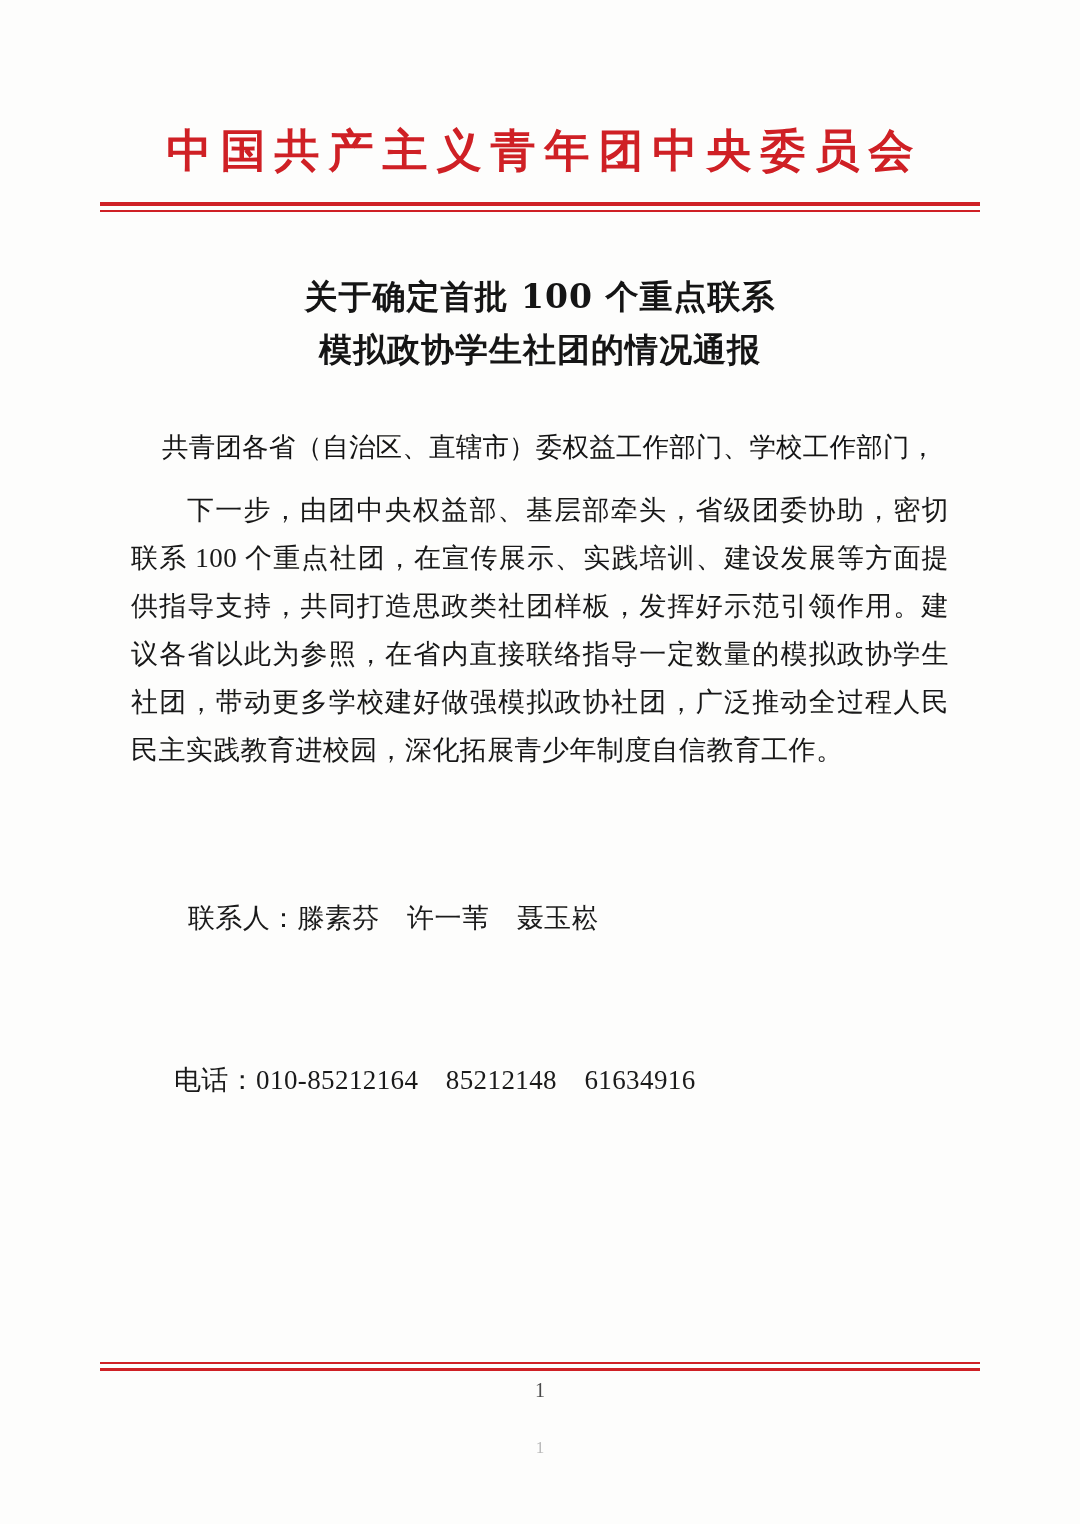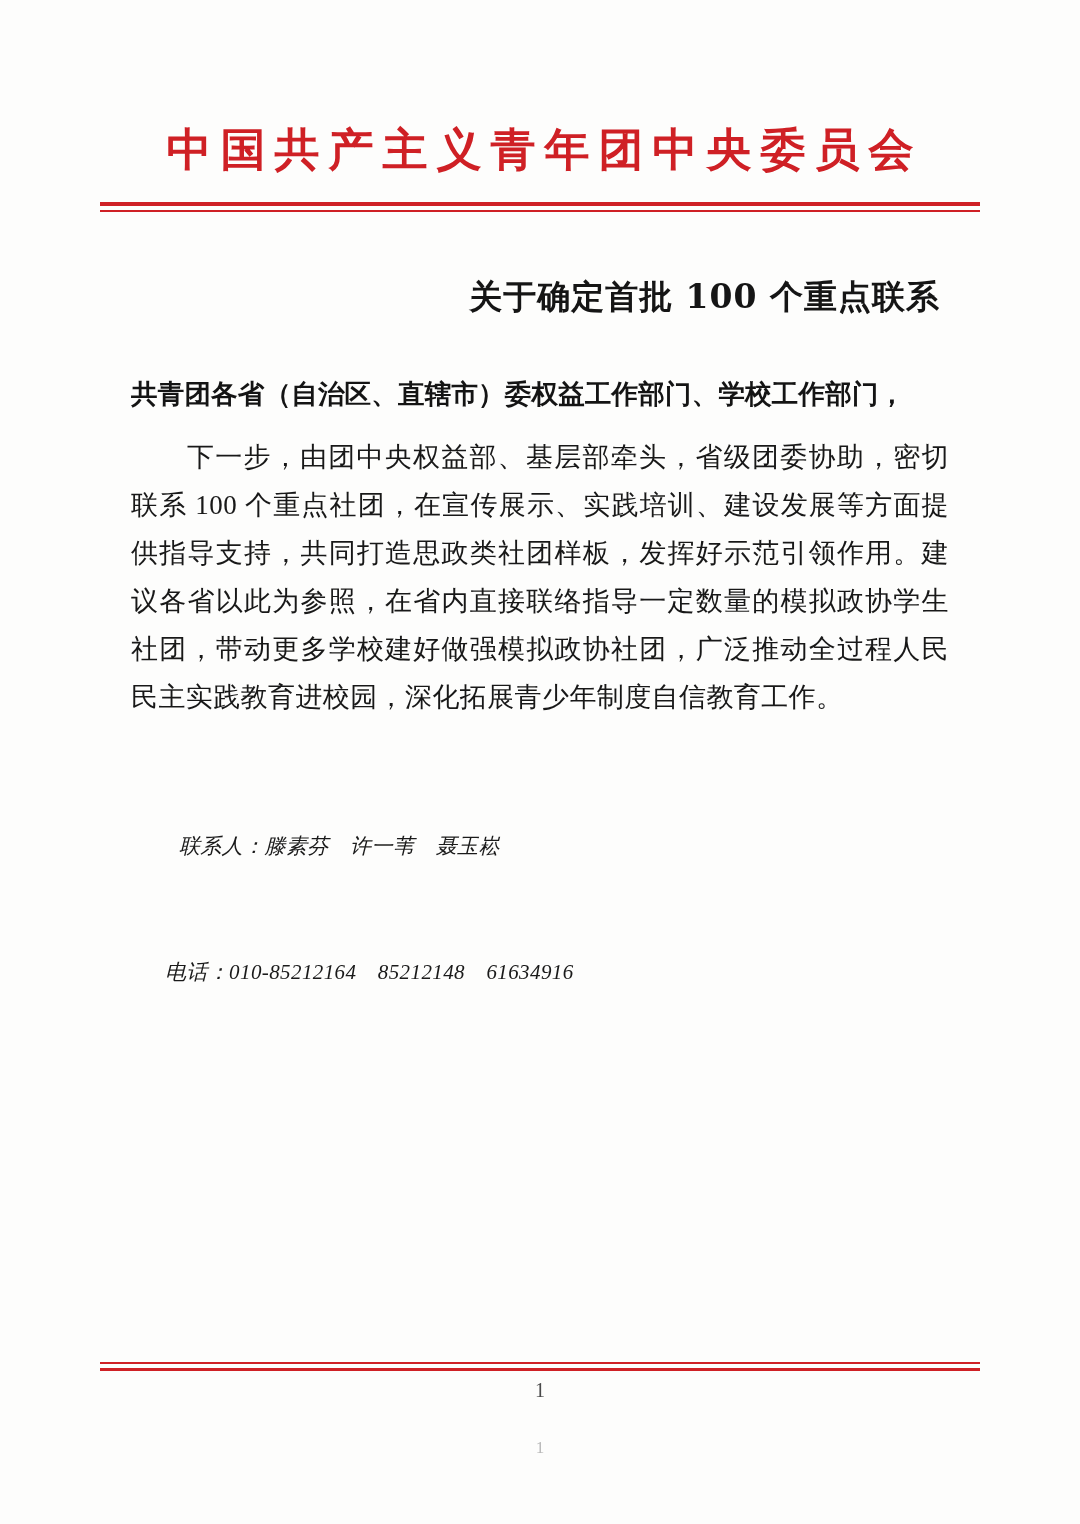"中国共产主义青年团中央委员会" .letterhead-title { font-family: Liberation Serif, serif -> Liberation Sans, sans-serif }
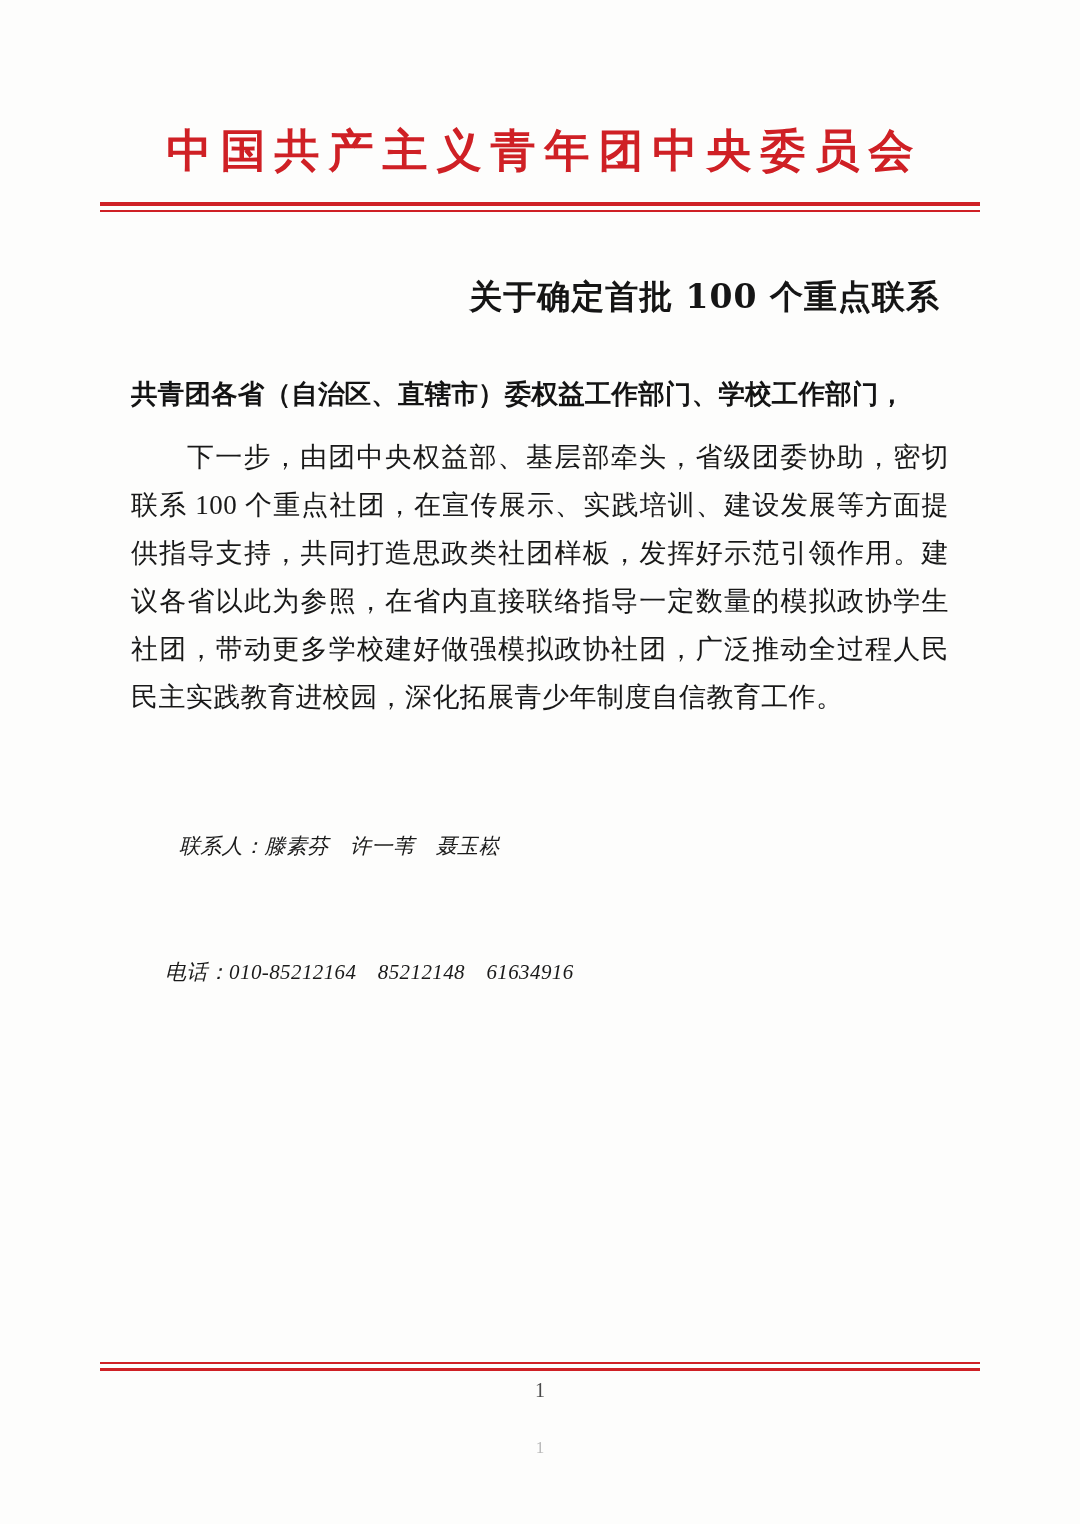"关于确定首批 100 个重点联系" .doc-title { text-align: right -> center }
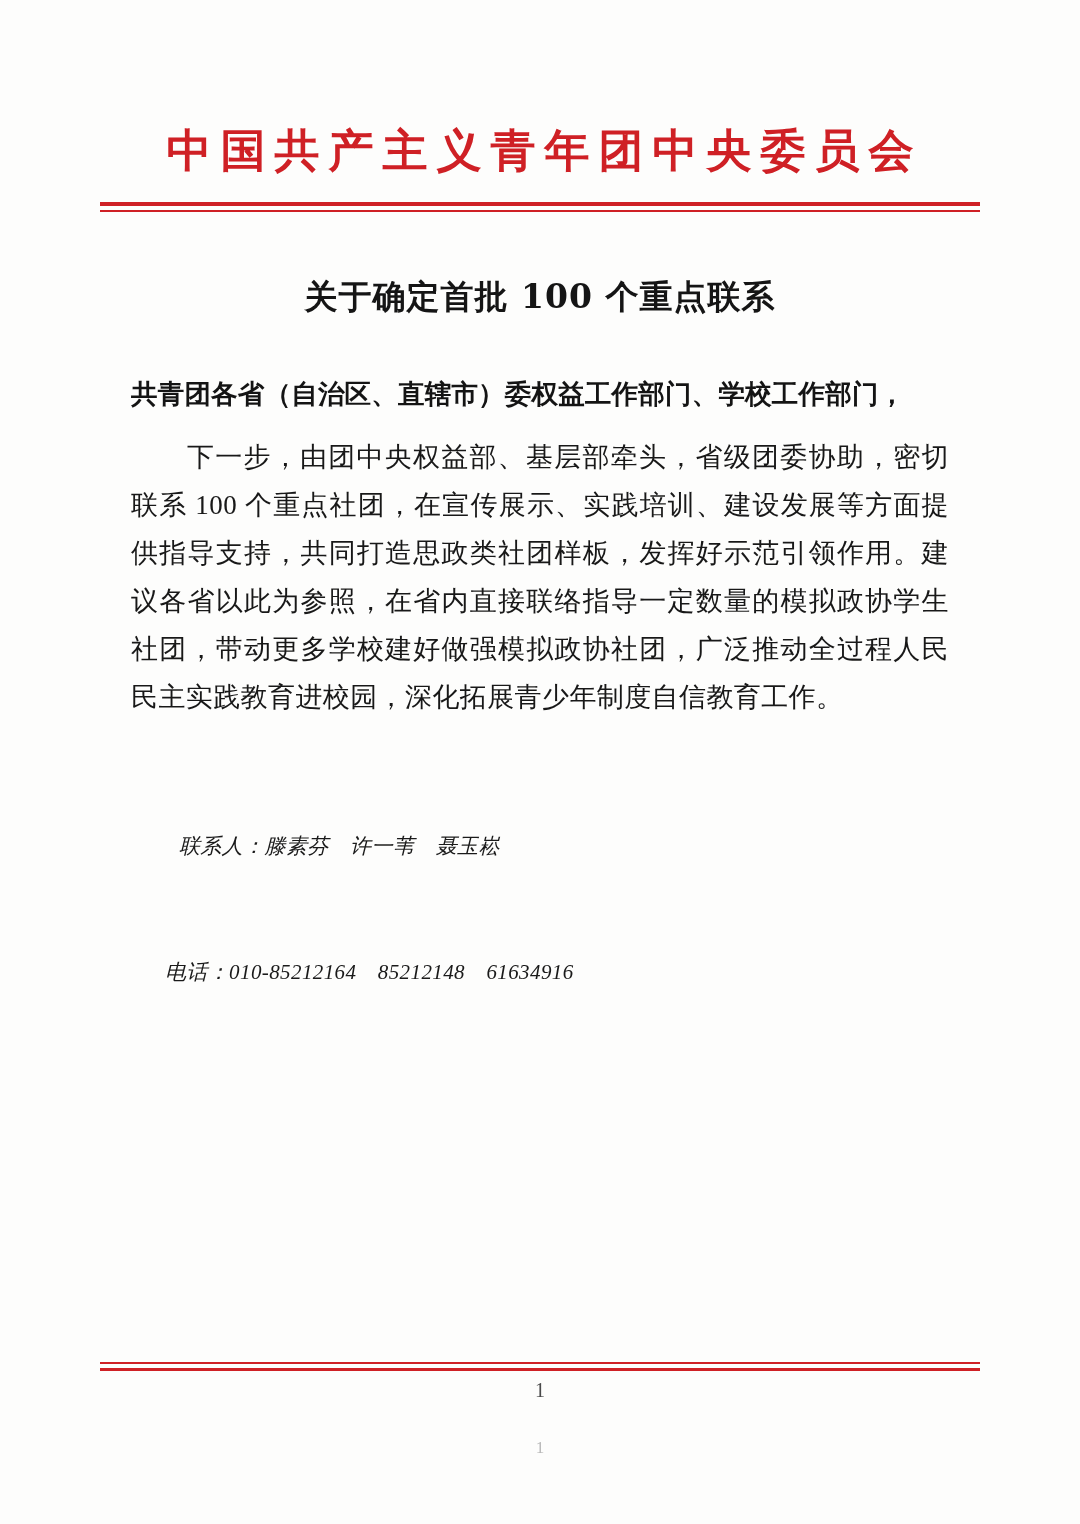"模拟政协学生社团的情况通报" div { html: none -> <div>模拟政协学生社团的情况通报</div> }
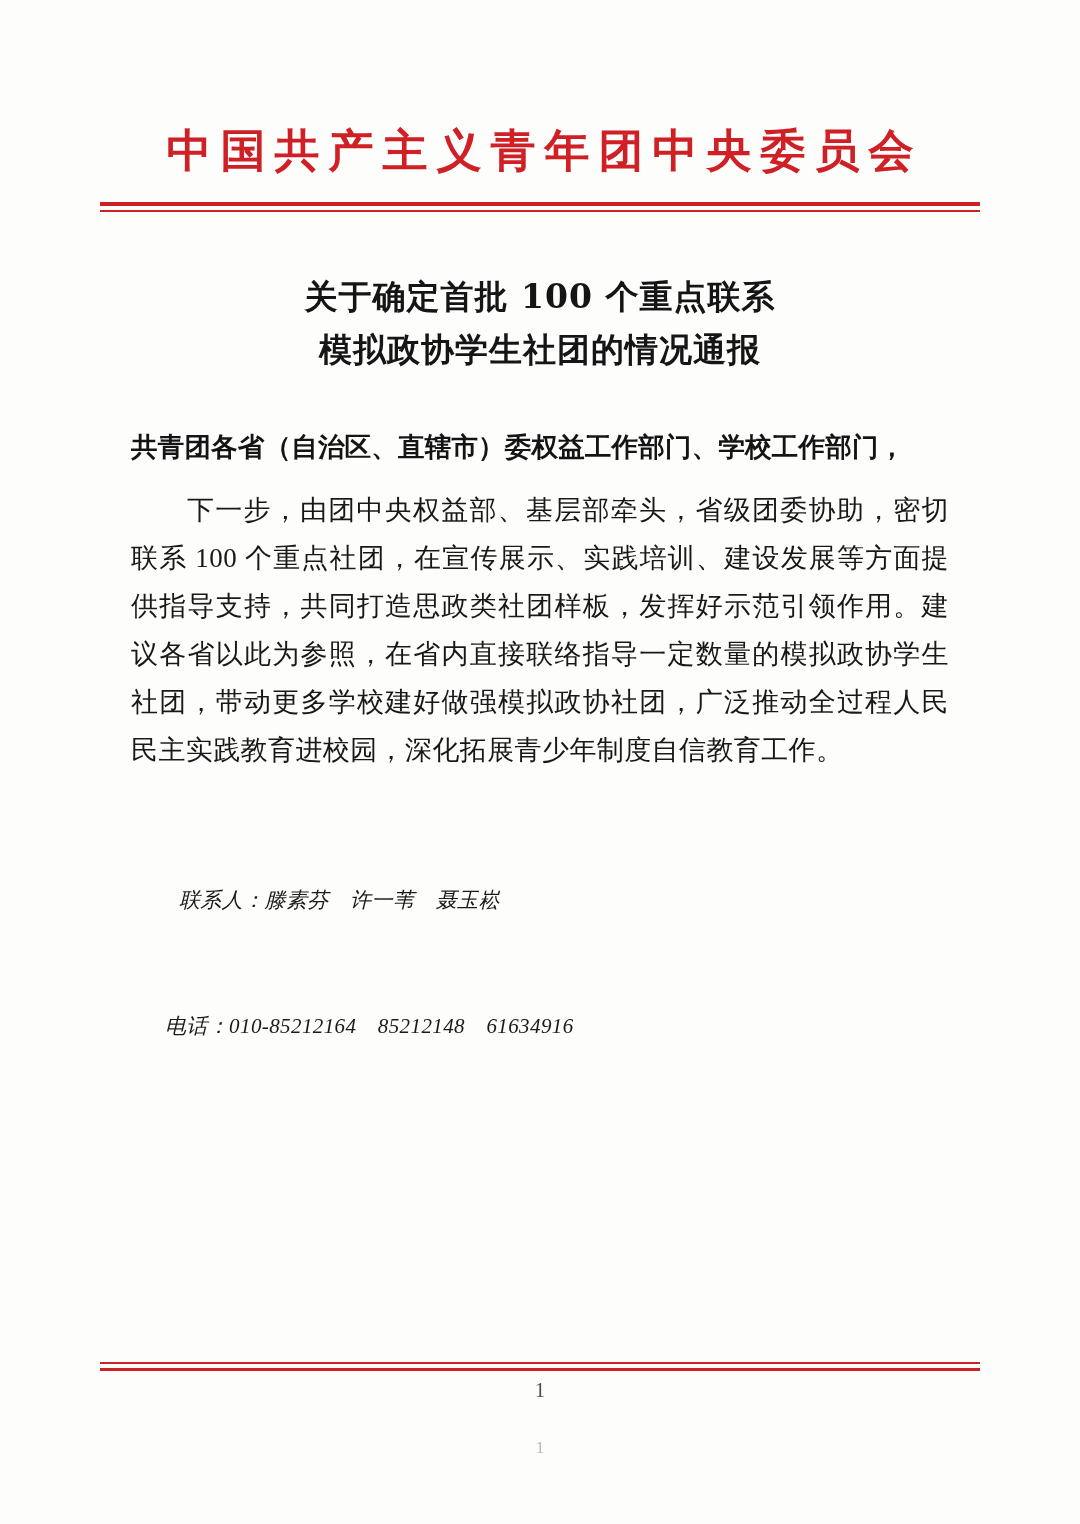"共青团各省（自治区、直辖市）委权益工作部门、学校工作部门，" .addressee { font-weight: bold -> normal; margin-left: none -> 31px }
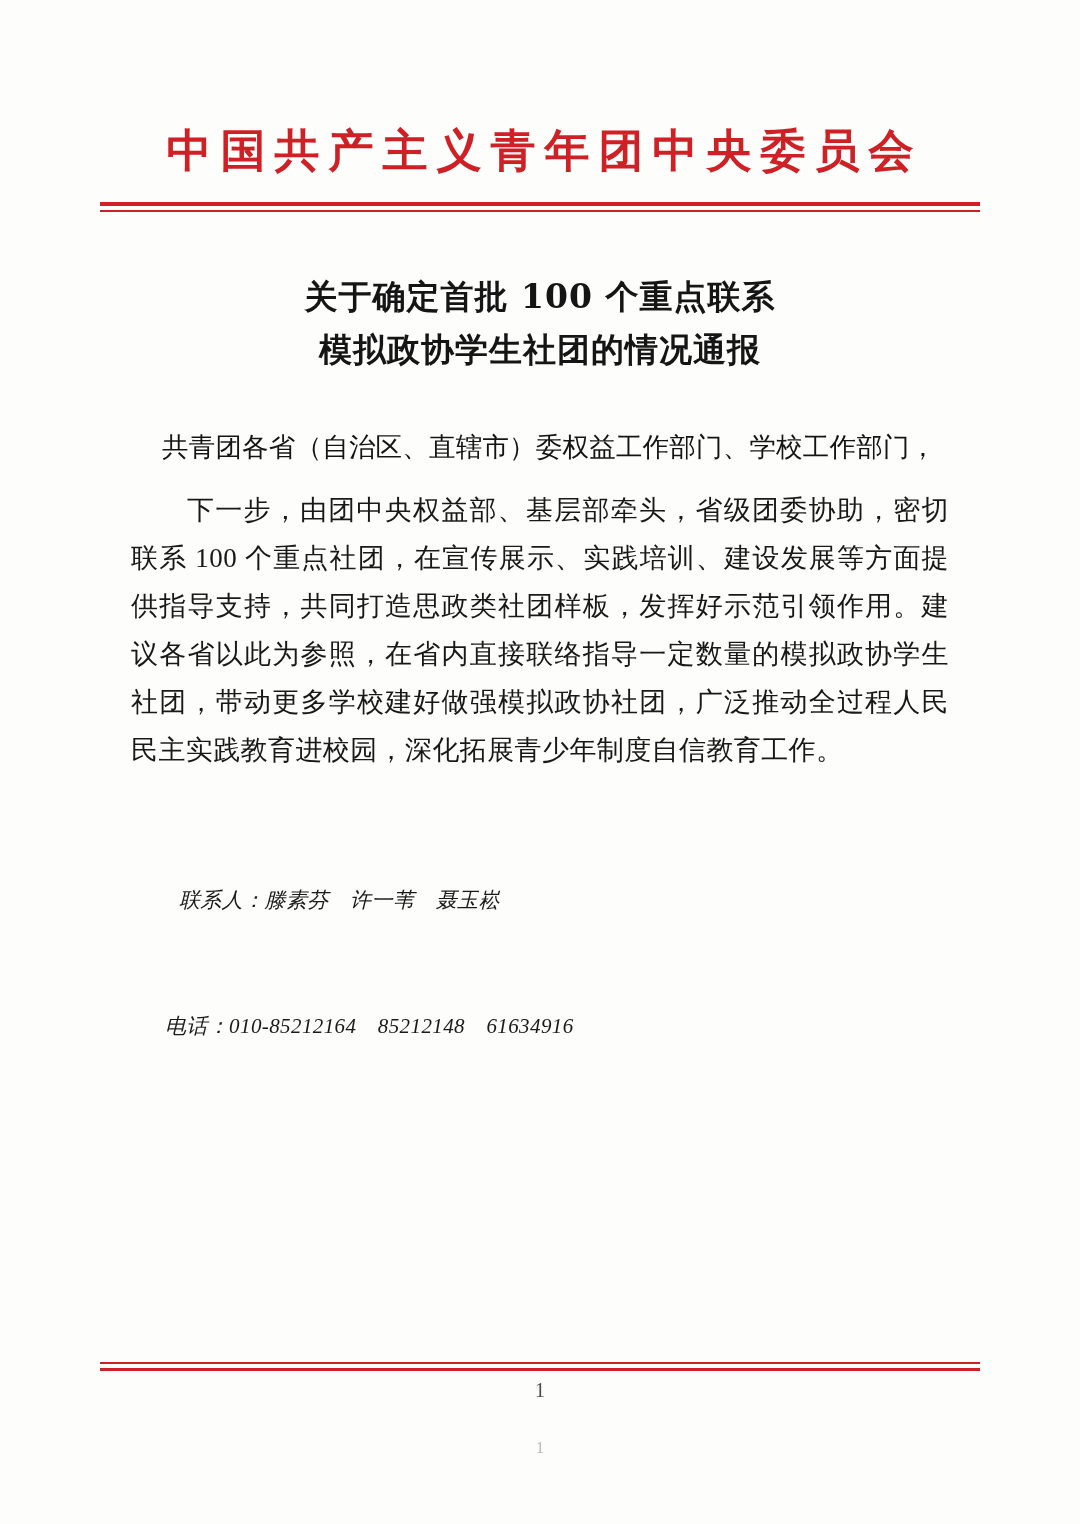"联系人：滕素芬 许一苇 聂玉崧" .contacts { font-size: 21px -> 27px; font-style: italic -> none }
